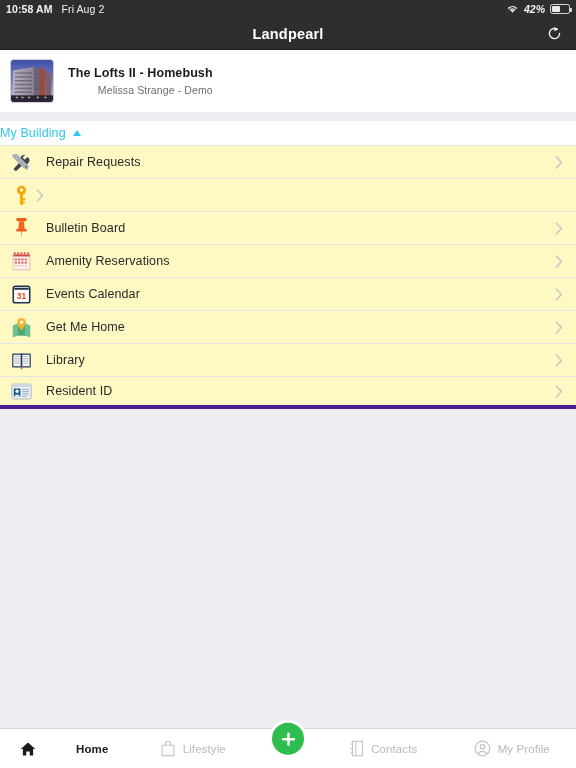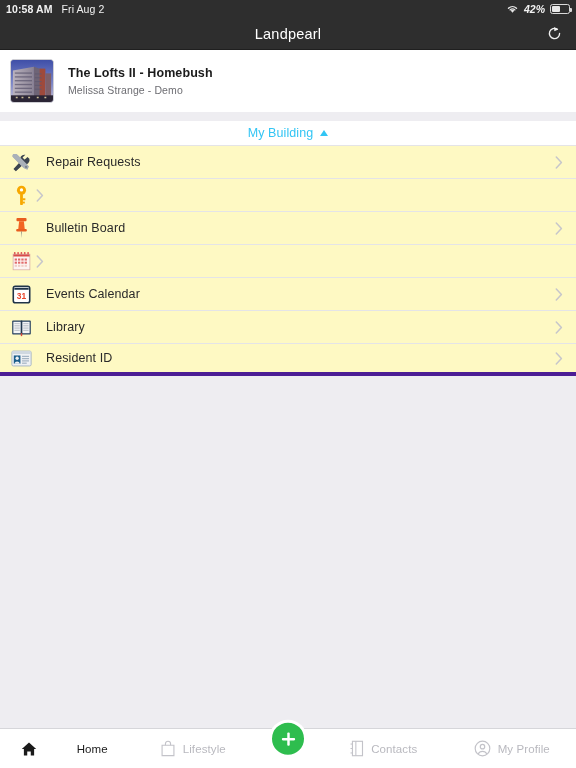"Landpearl" .navbar { font-weight: none -> bold }
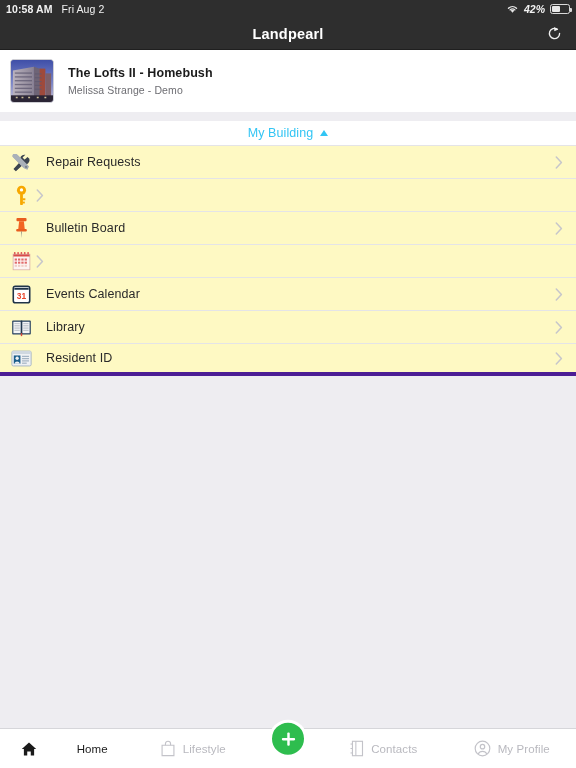"The Lofts II - Homebush" .building-text { align-items: none -> flex-end }
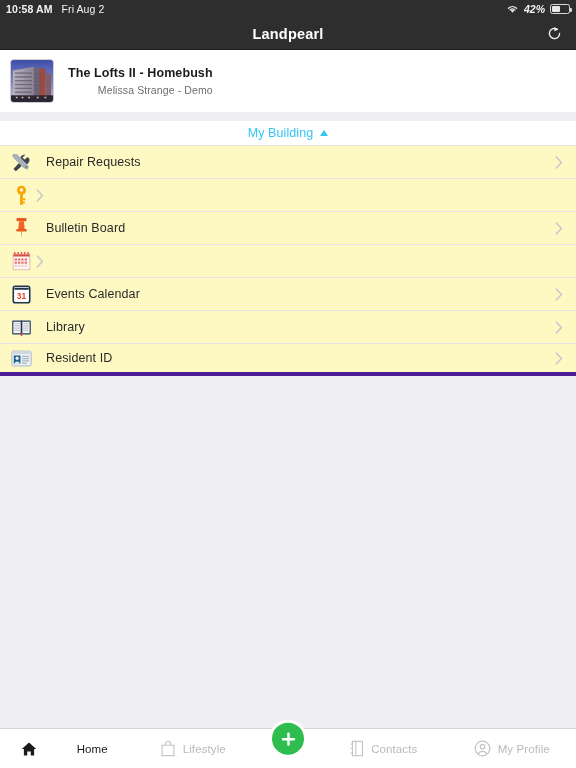"My Building" .section-header { justify-content: center -> flex-start }
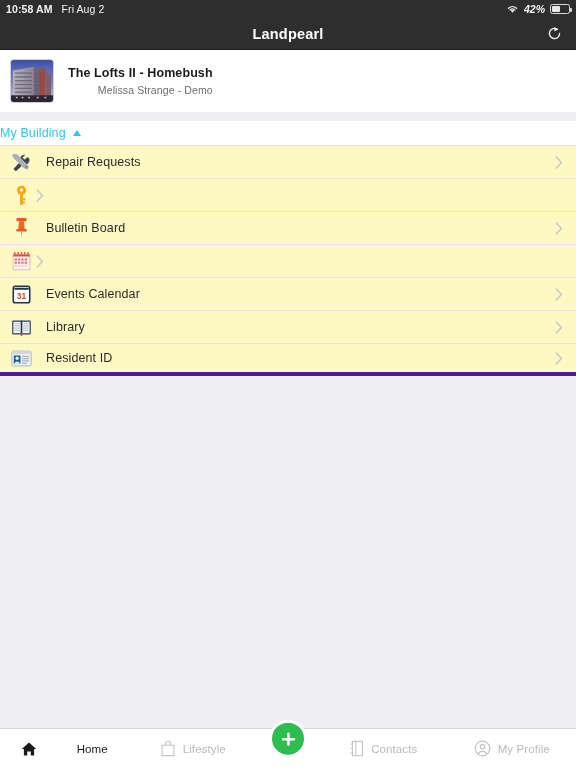"Amenity Reservations" span.row-label { html: none -> <span>Amenity Reservations</span> }
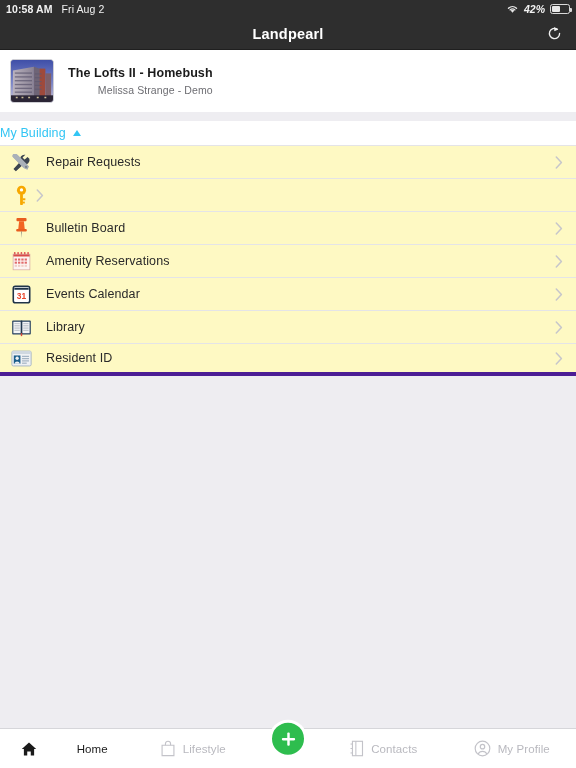"Get Me Home" div.row { html: none -> <div> <span> <svg> <path></path> <path></path> <path></path> <path></path> <circle></circle> </svg> </span> <span>Get Me Home</span> <span> <svg> <path></path> </svg> </span> </div> }
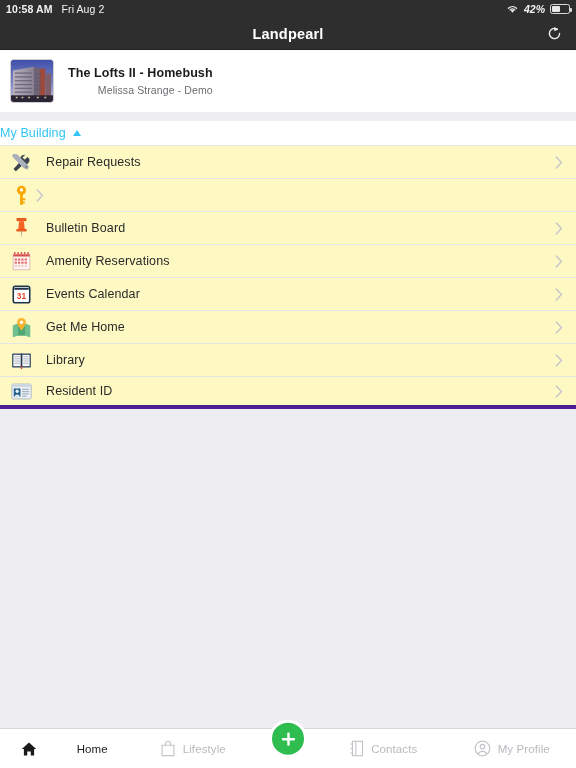"Home" .tab.active .tab-label { font-weight: normal -> bold }
